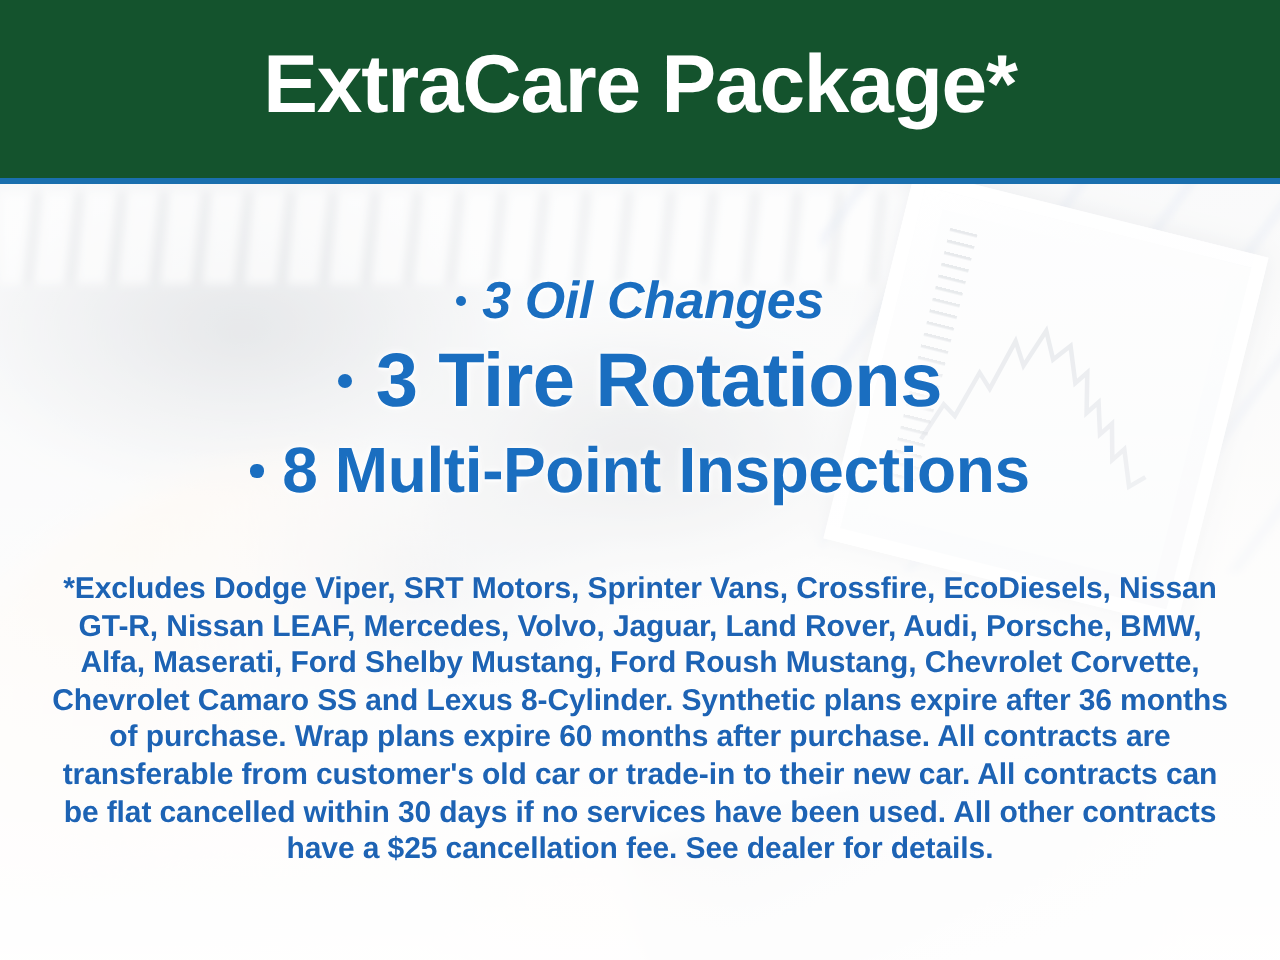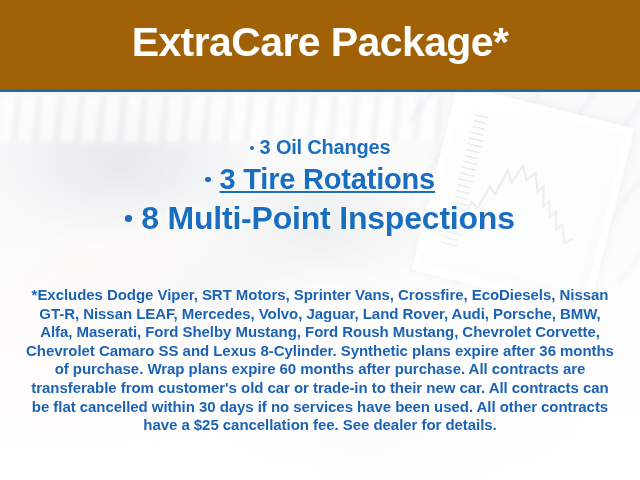"ExtraCare Package*" .header-band { background: #a16207 -> #14532d }
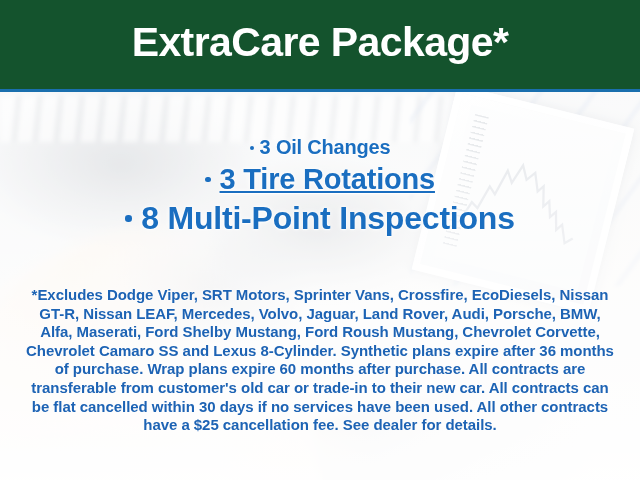"3 Oil Changes" .bullet-line.s1 { font-size: 20px -> 26px; font-style: none -> italic }
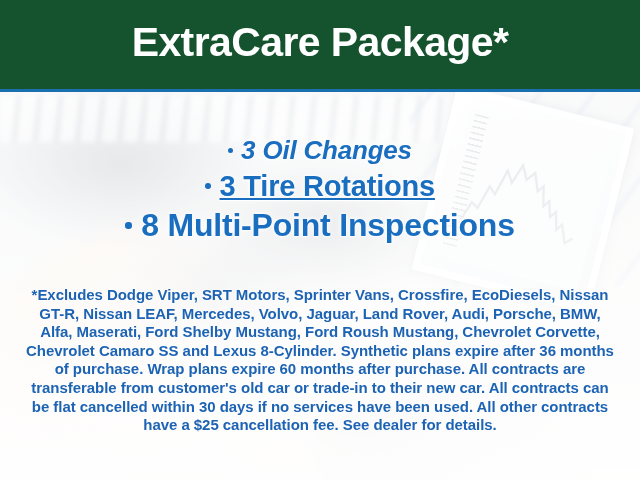"3 Tire Rotations" .bullet-line.s2 { font-size: 29px -> 38px; text-decoration: underline -> none }
